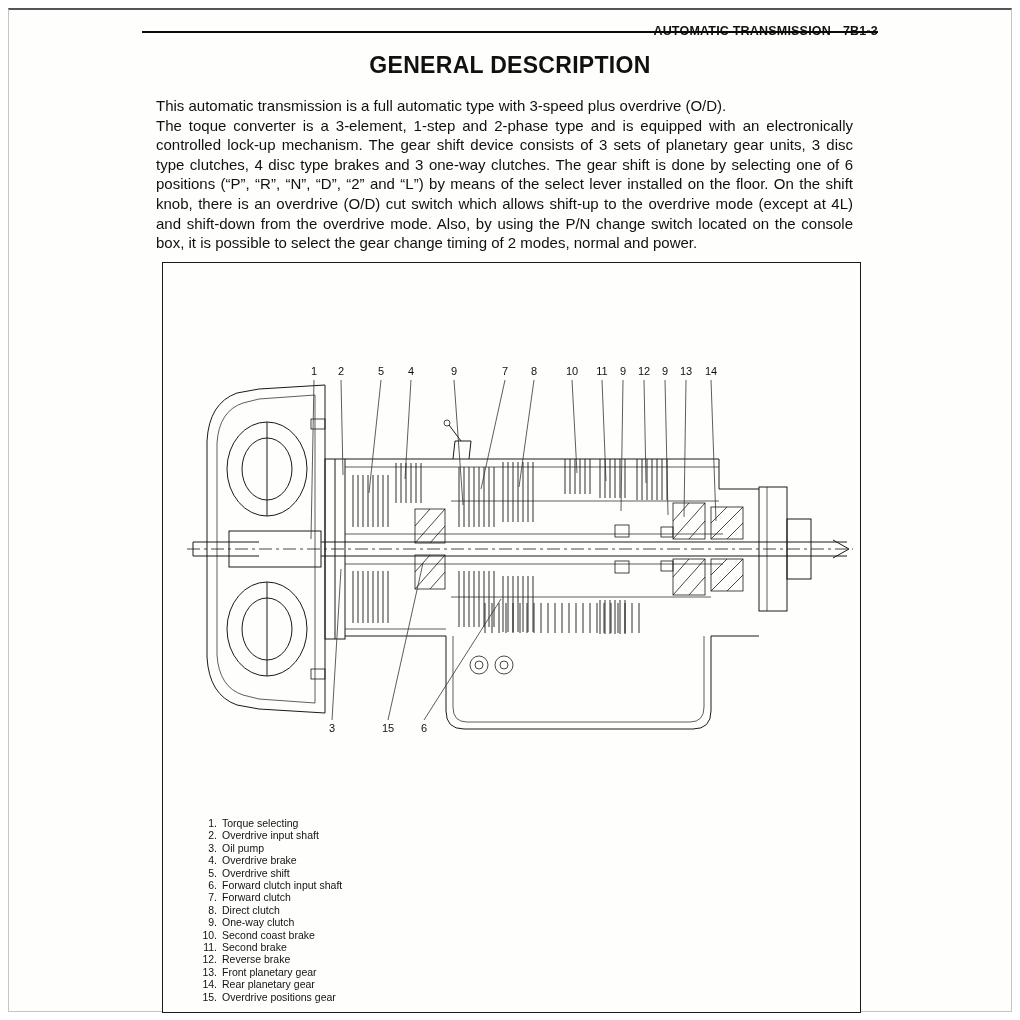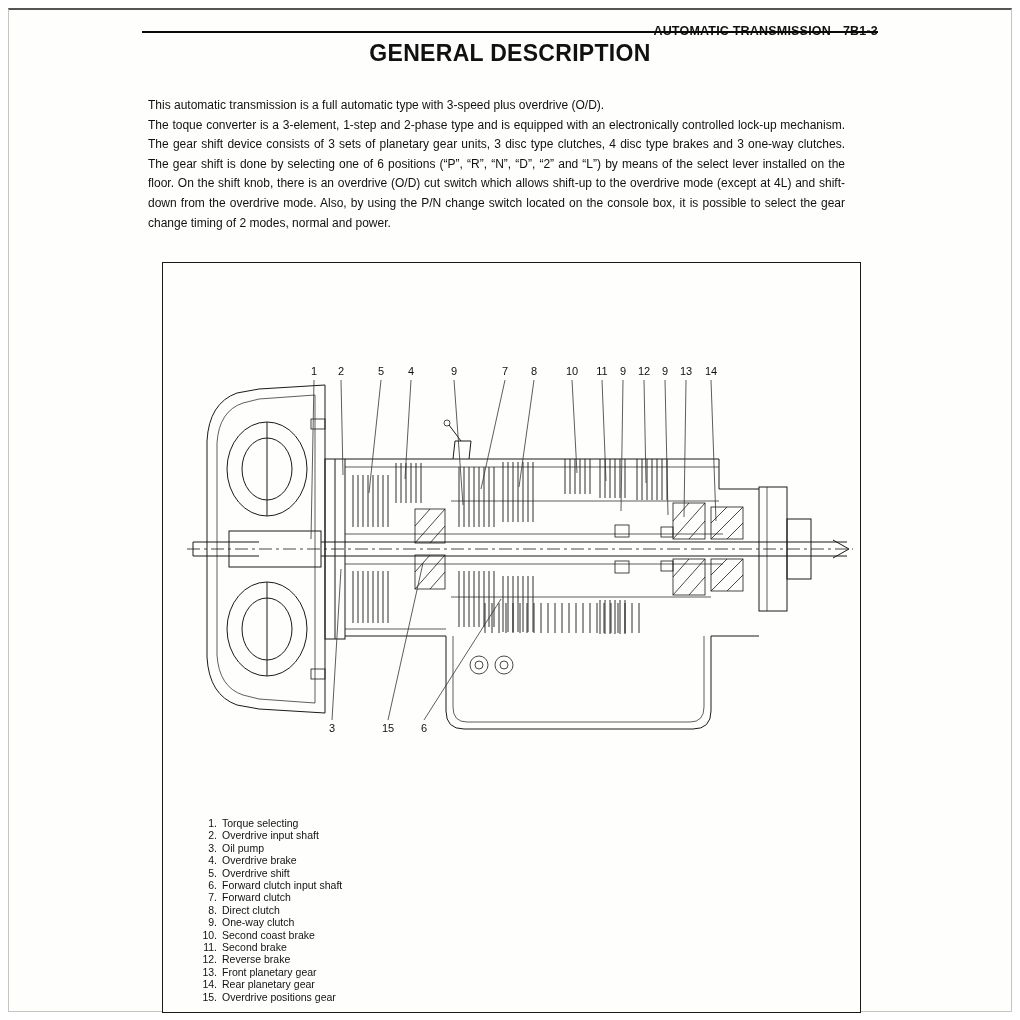"GENERAL DESCRIPTION" .title { top: 40px -> 52px }
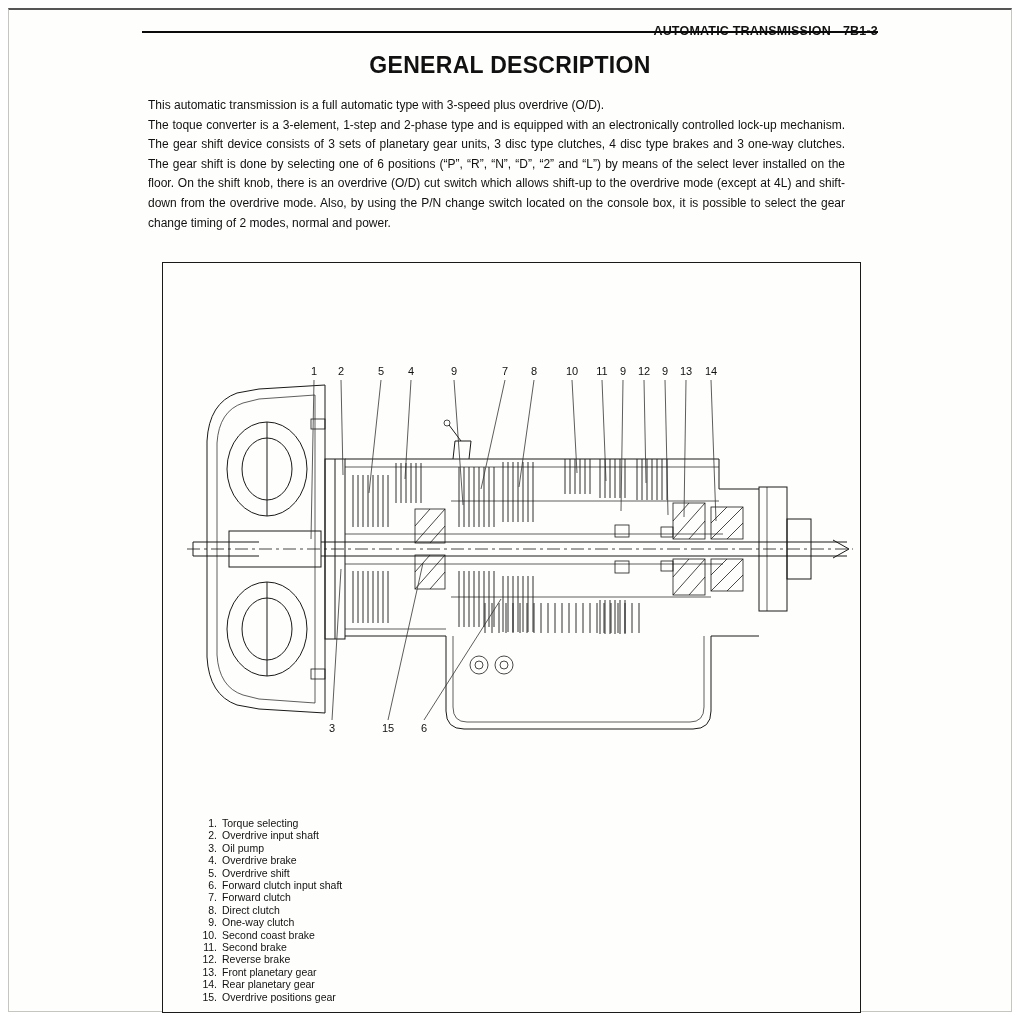"This automatic transmission is a" .bodytext { font-size: 12px -> 15px; left: 148px -> 156px }
